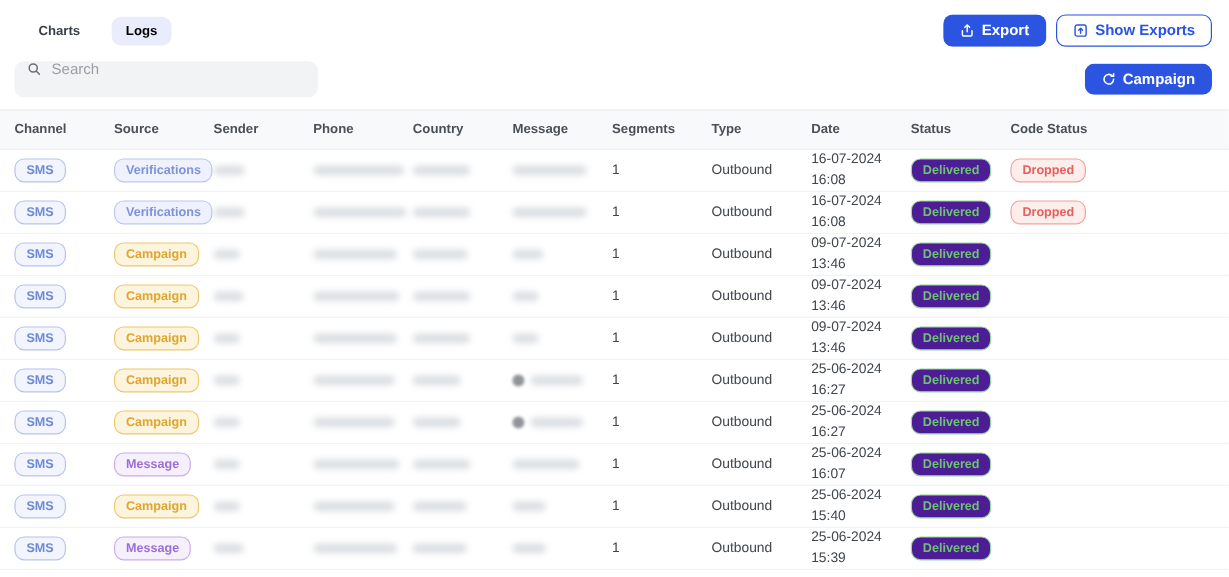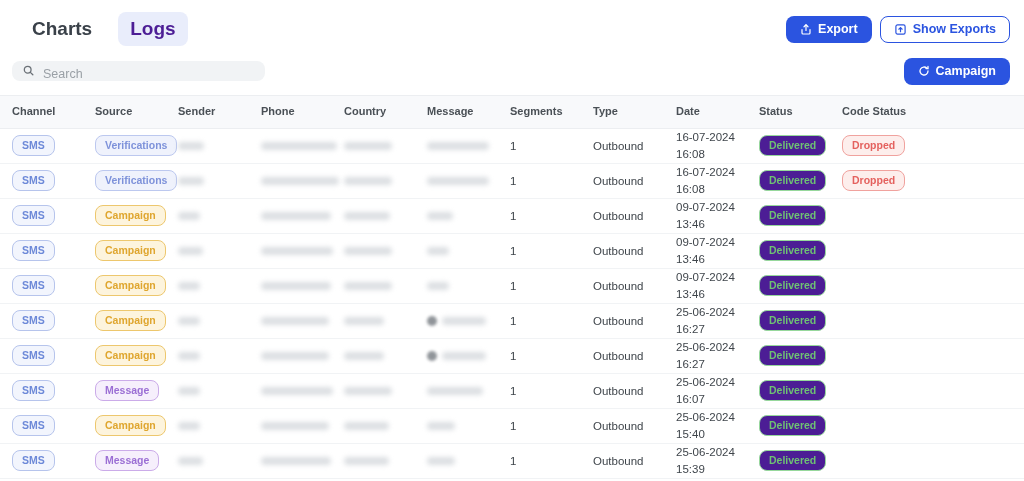"Charts" .tab { font-size: 19px -> 11px }
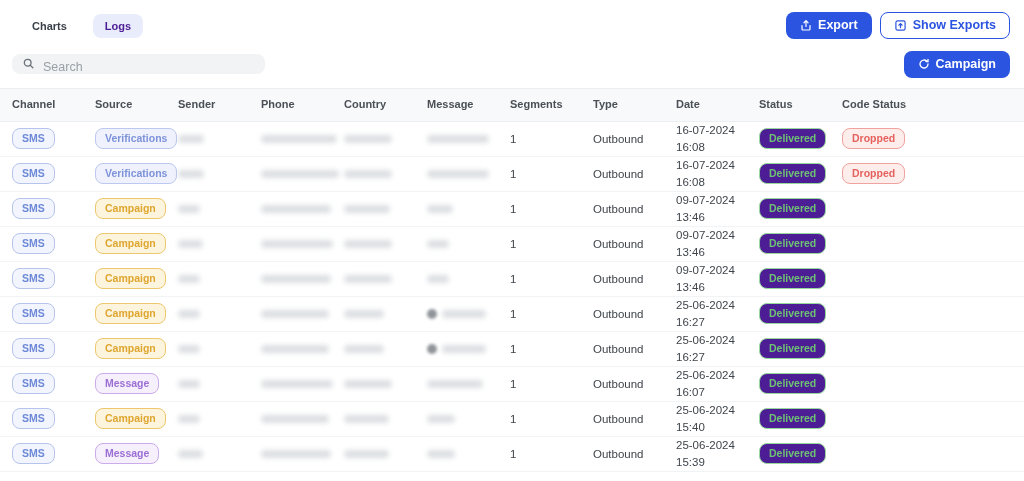"Logs" .tab.active { color: #4c1d95 -> #000000 }
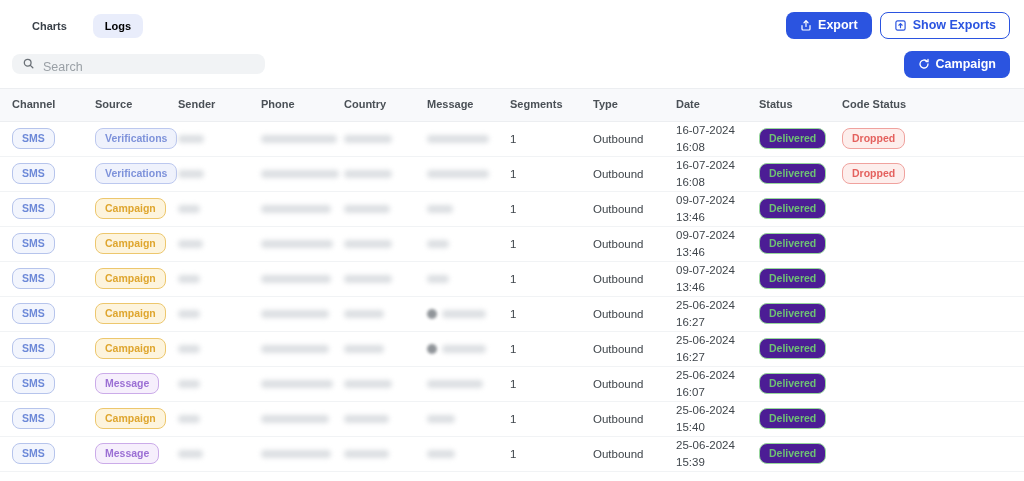"Search" .search-box { align-items: flex-end -> flex-start; height: 20px -> 30px }
